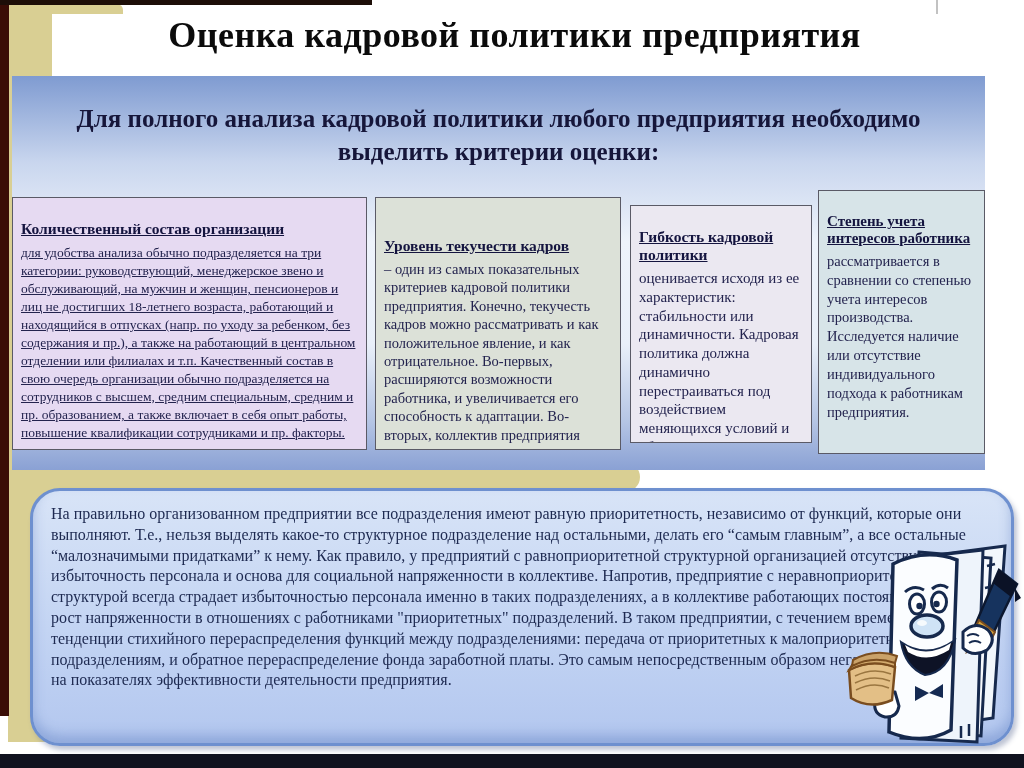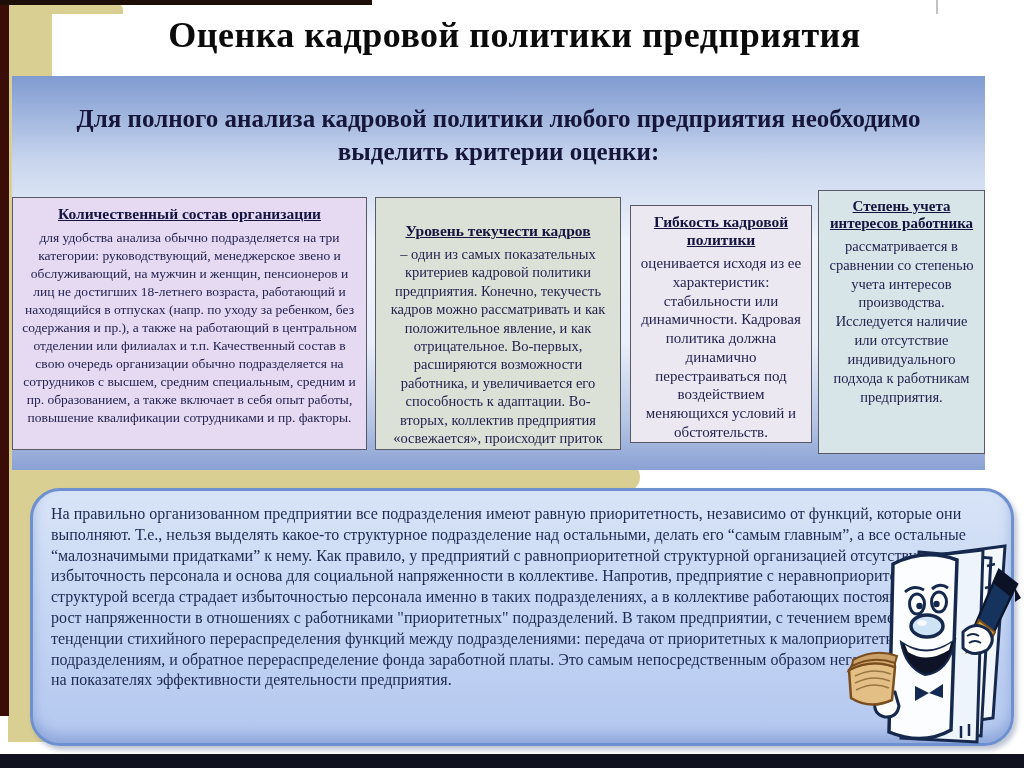"Количественный состав организации" .col { padding: 7px 8px -> 22px 8px; text-align: center -> none }
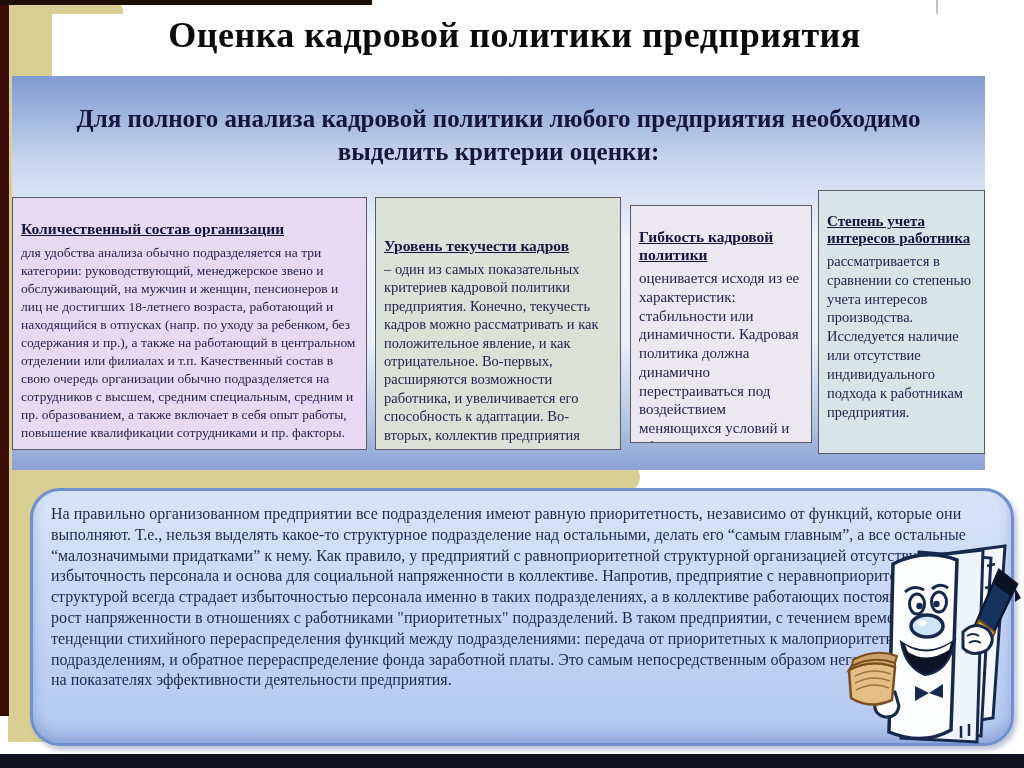"для удобства анализа обычно" .col1 .col-body { text-decoration: none -> underline }
